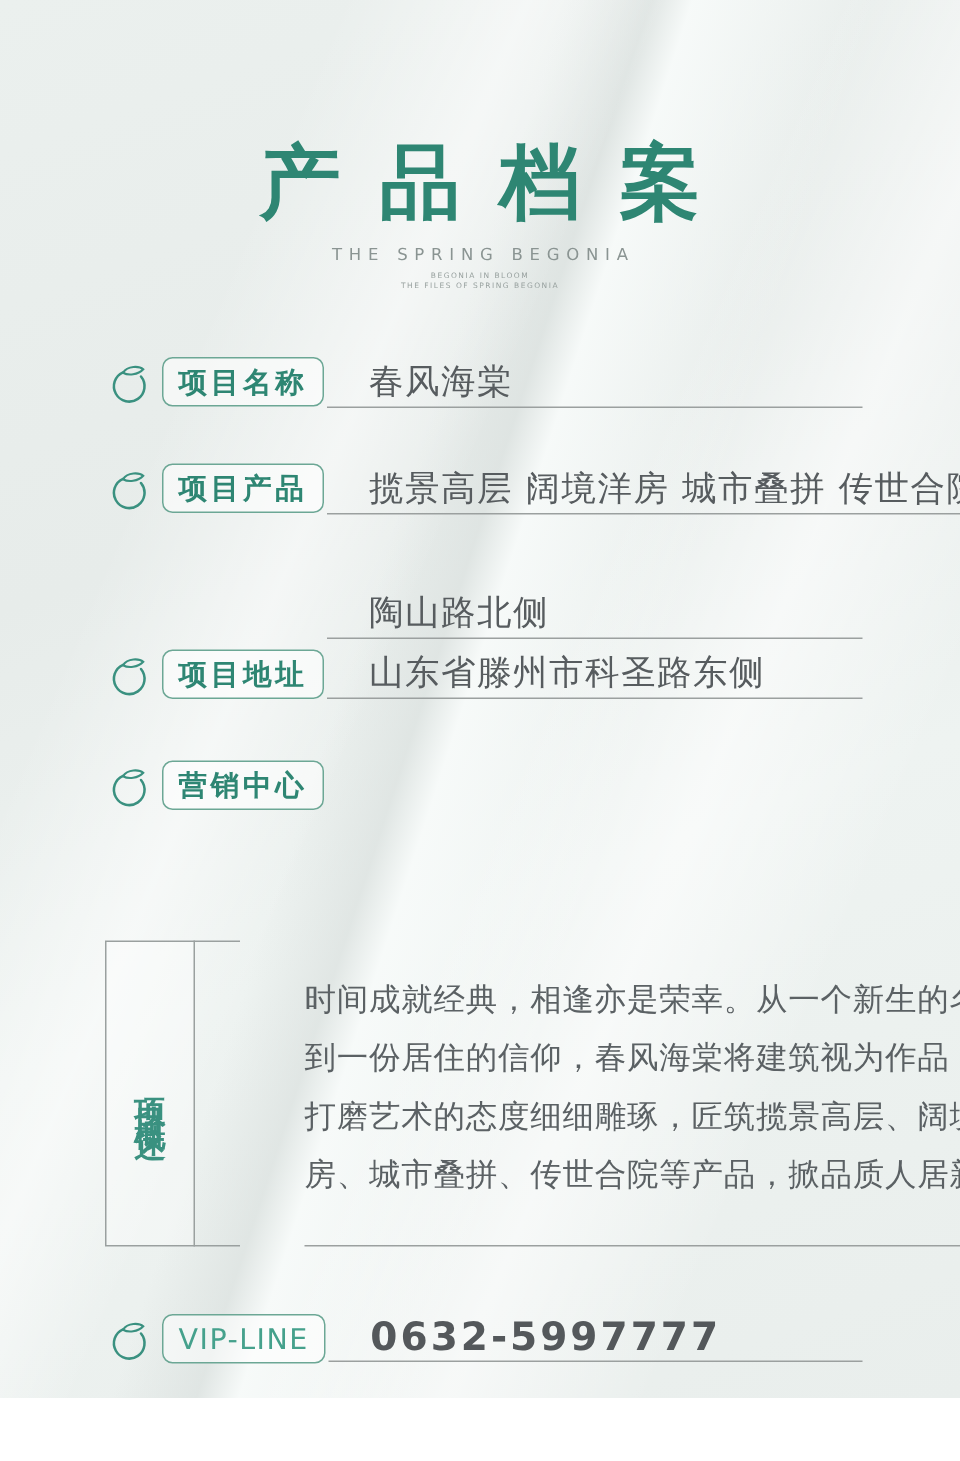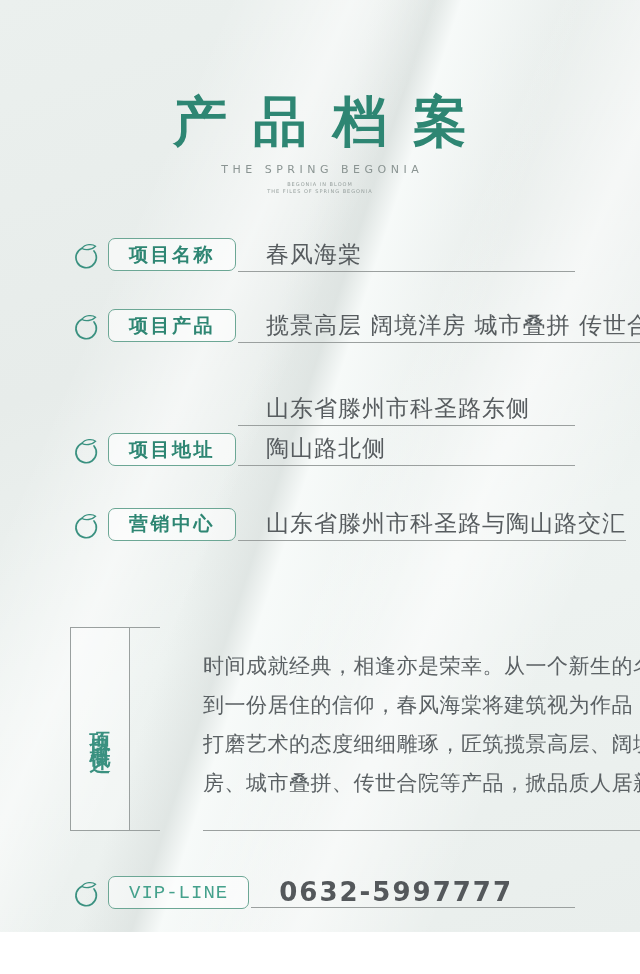"项目名称" .label-box { font-family: Liberation Mono, monospace -> none; padding: 0 20px -> 0 10px }
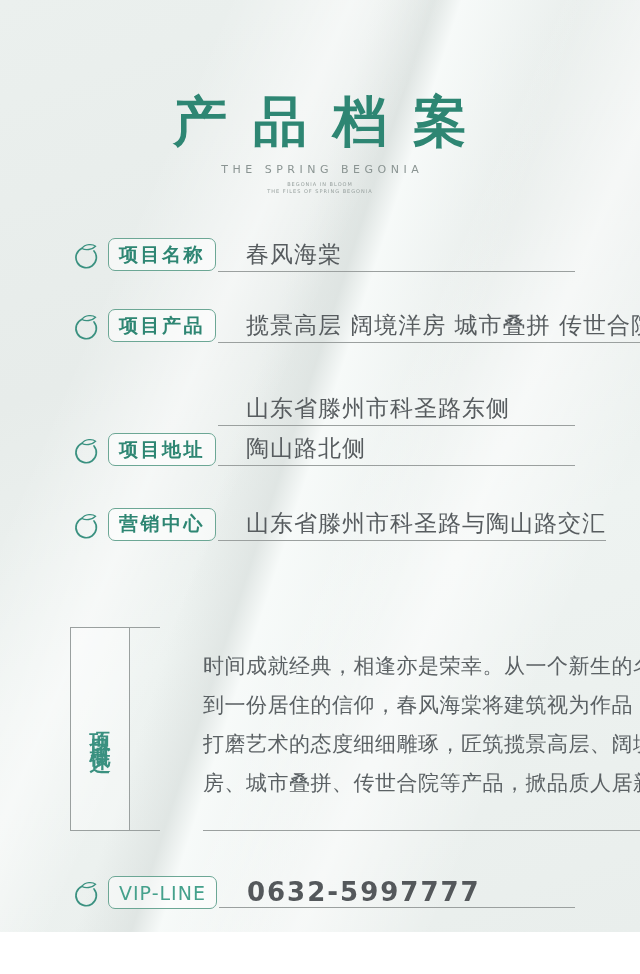"山东省滕州市科圣路东侧" div.value-line { order: before "陶山路北侧" -> after "陶山路北侧" }
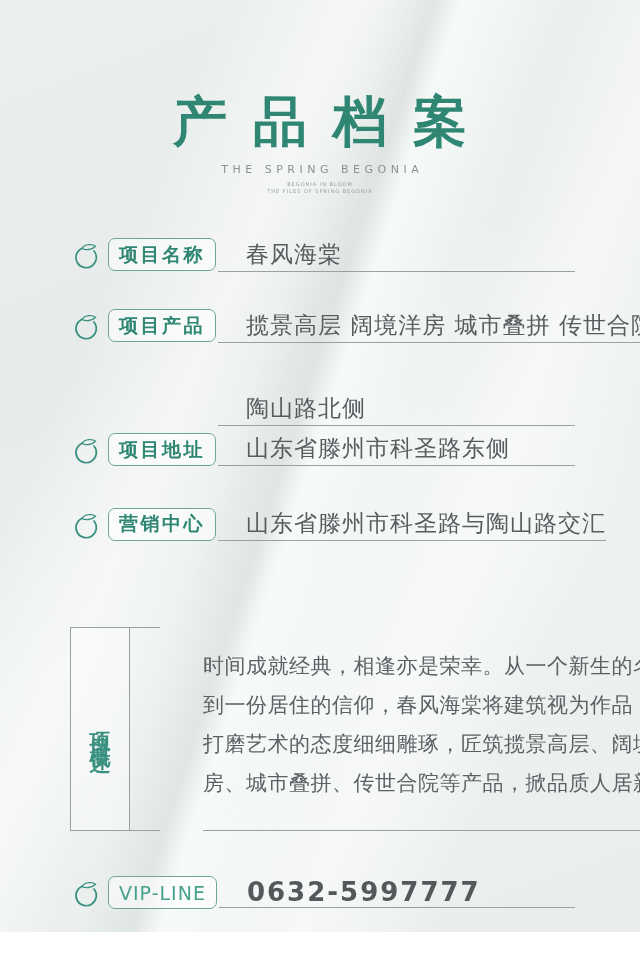"山东省滕州市科圣路与陶山路交汇" div.value-line { html: <div>山东省滕州市科圣路与陶山路交汇</div> -> none }
